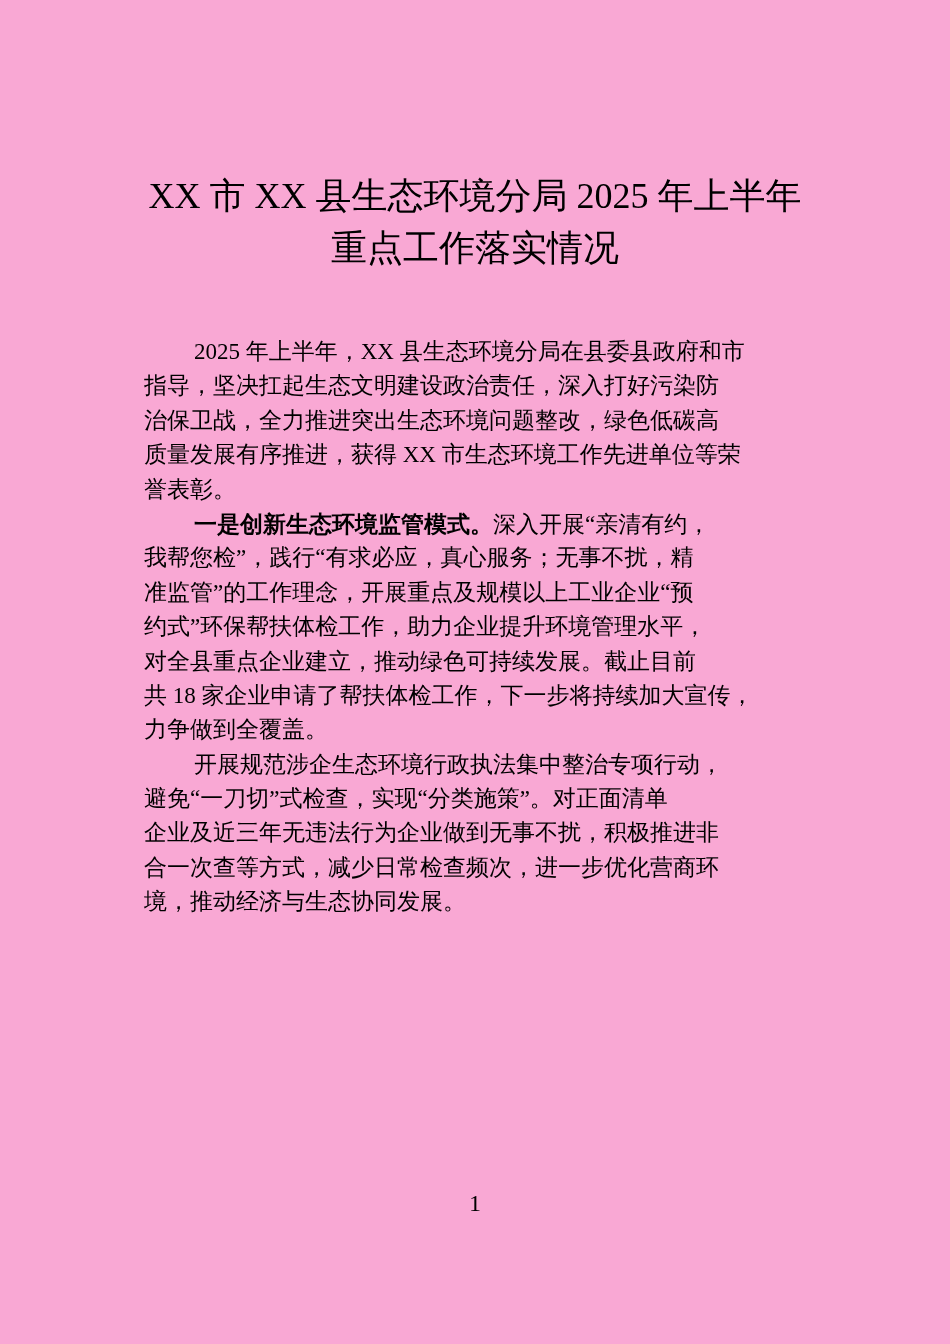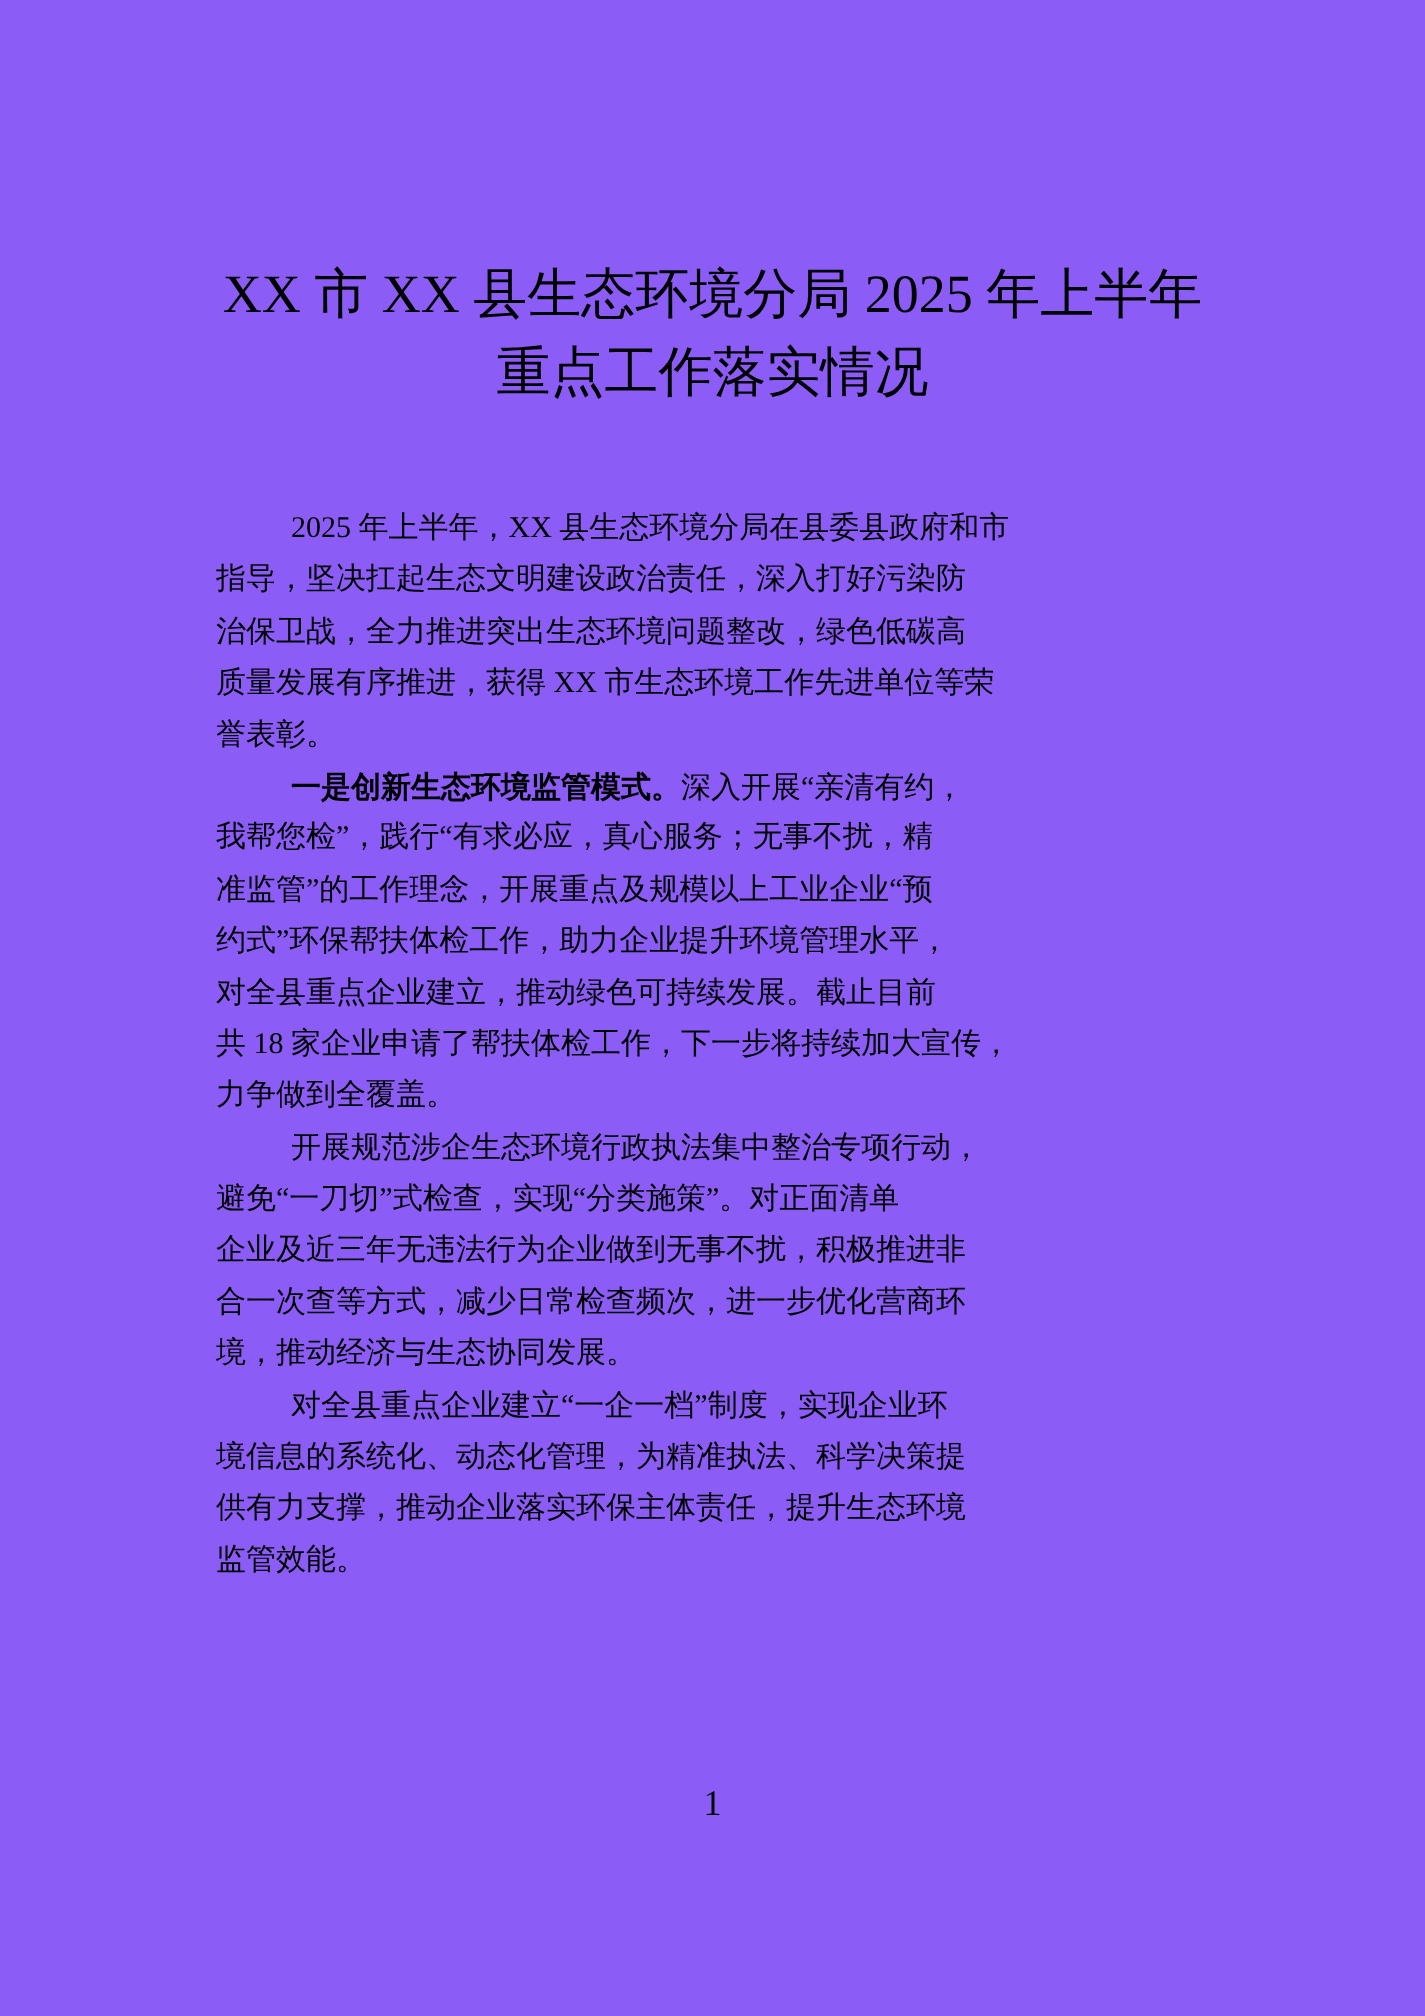"XX 市 XX 县生态环境分局 2025" .page { background: #8b5cf6 -> #f9a8d4 }
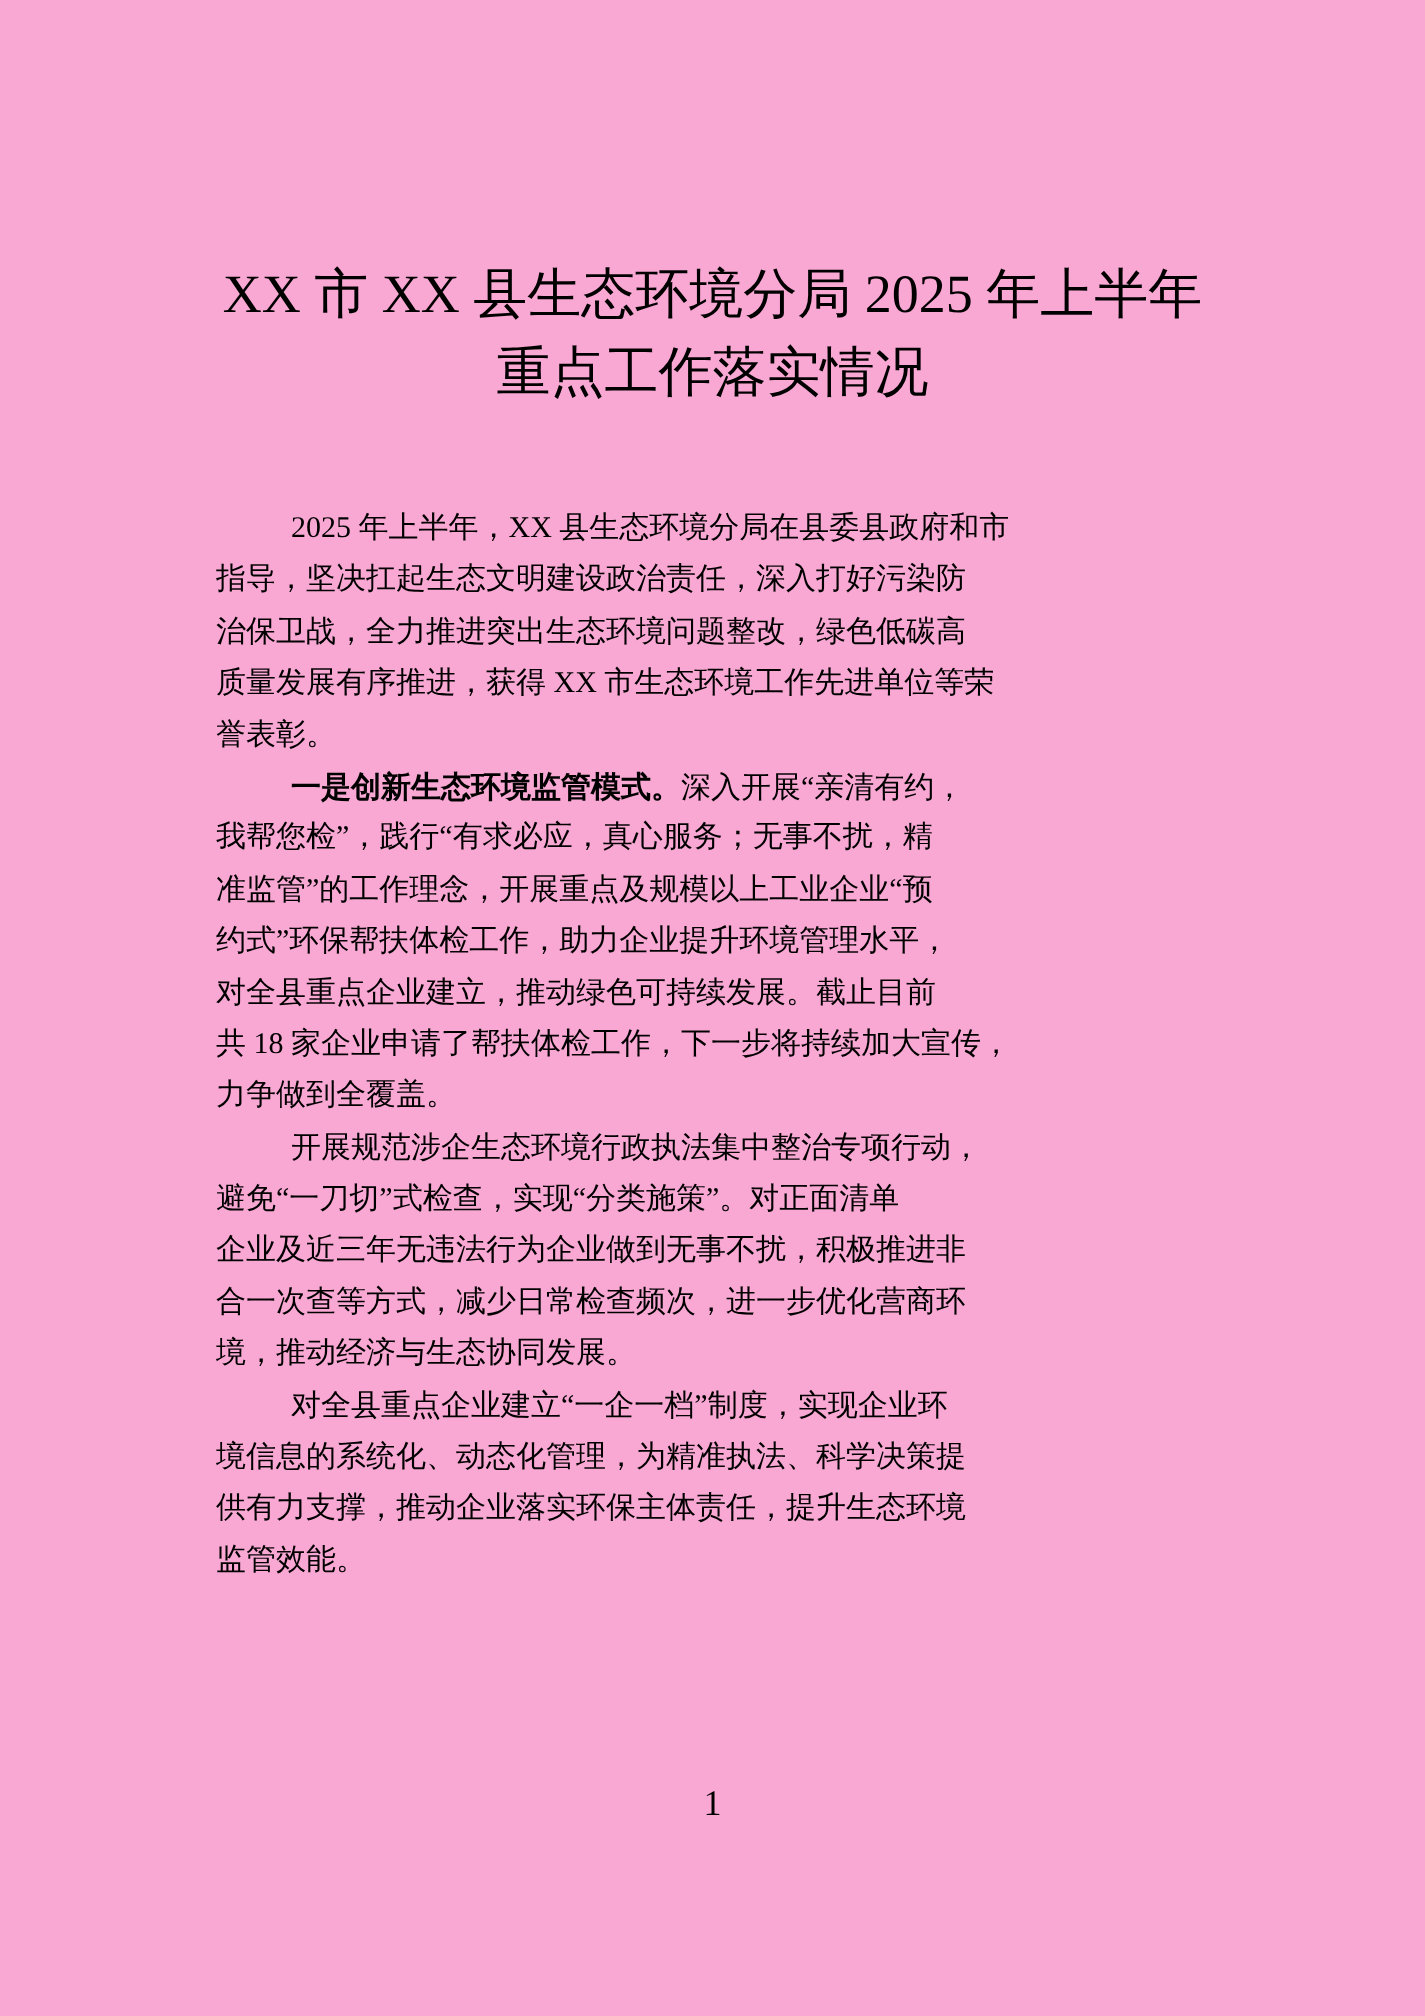"2025 年上半年，XX 县生态环境分局在县委县政府和市" .line { font-size: 20px -> 23px }
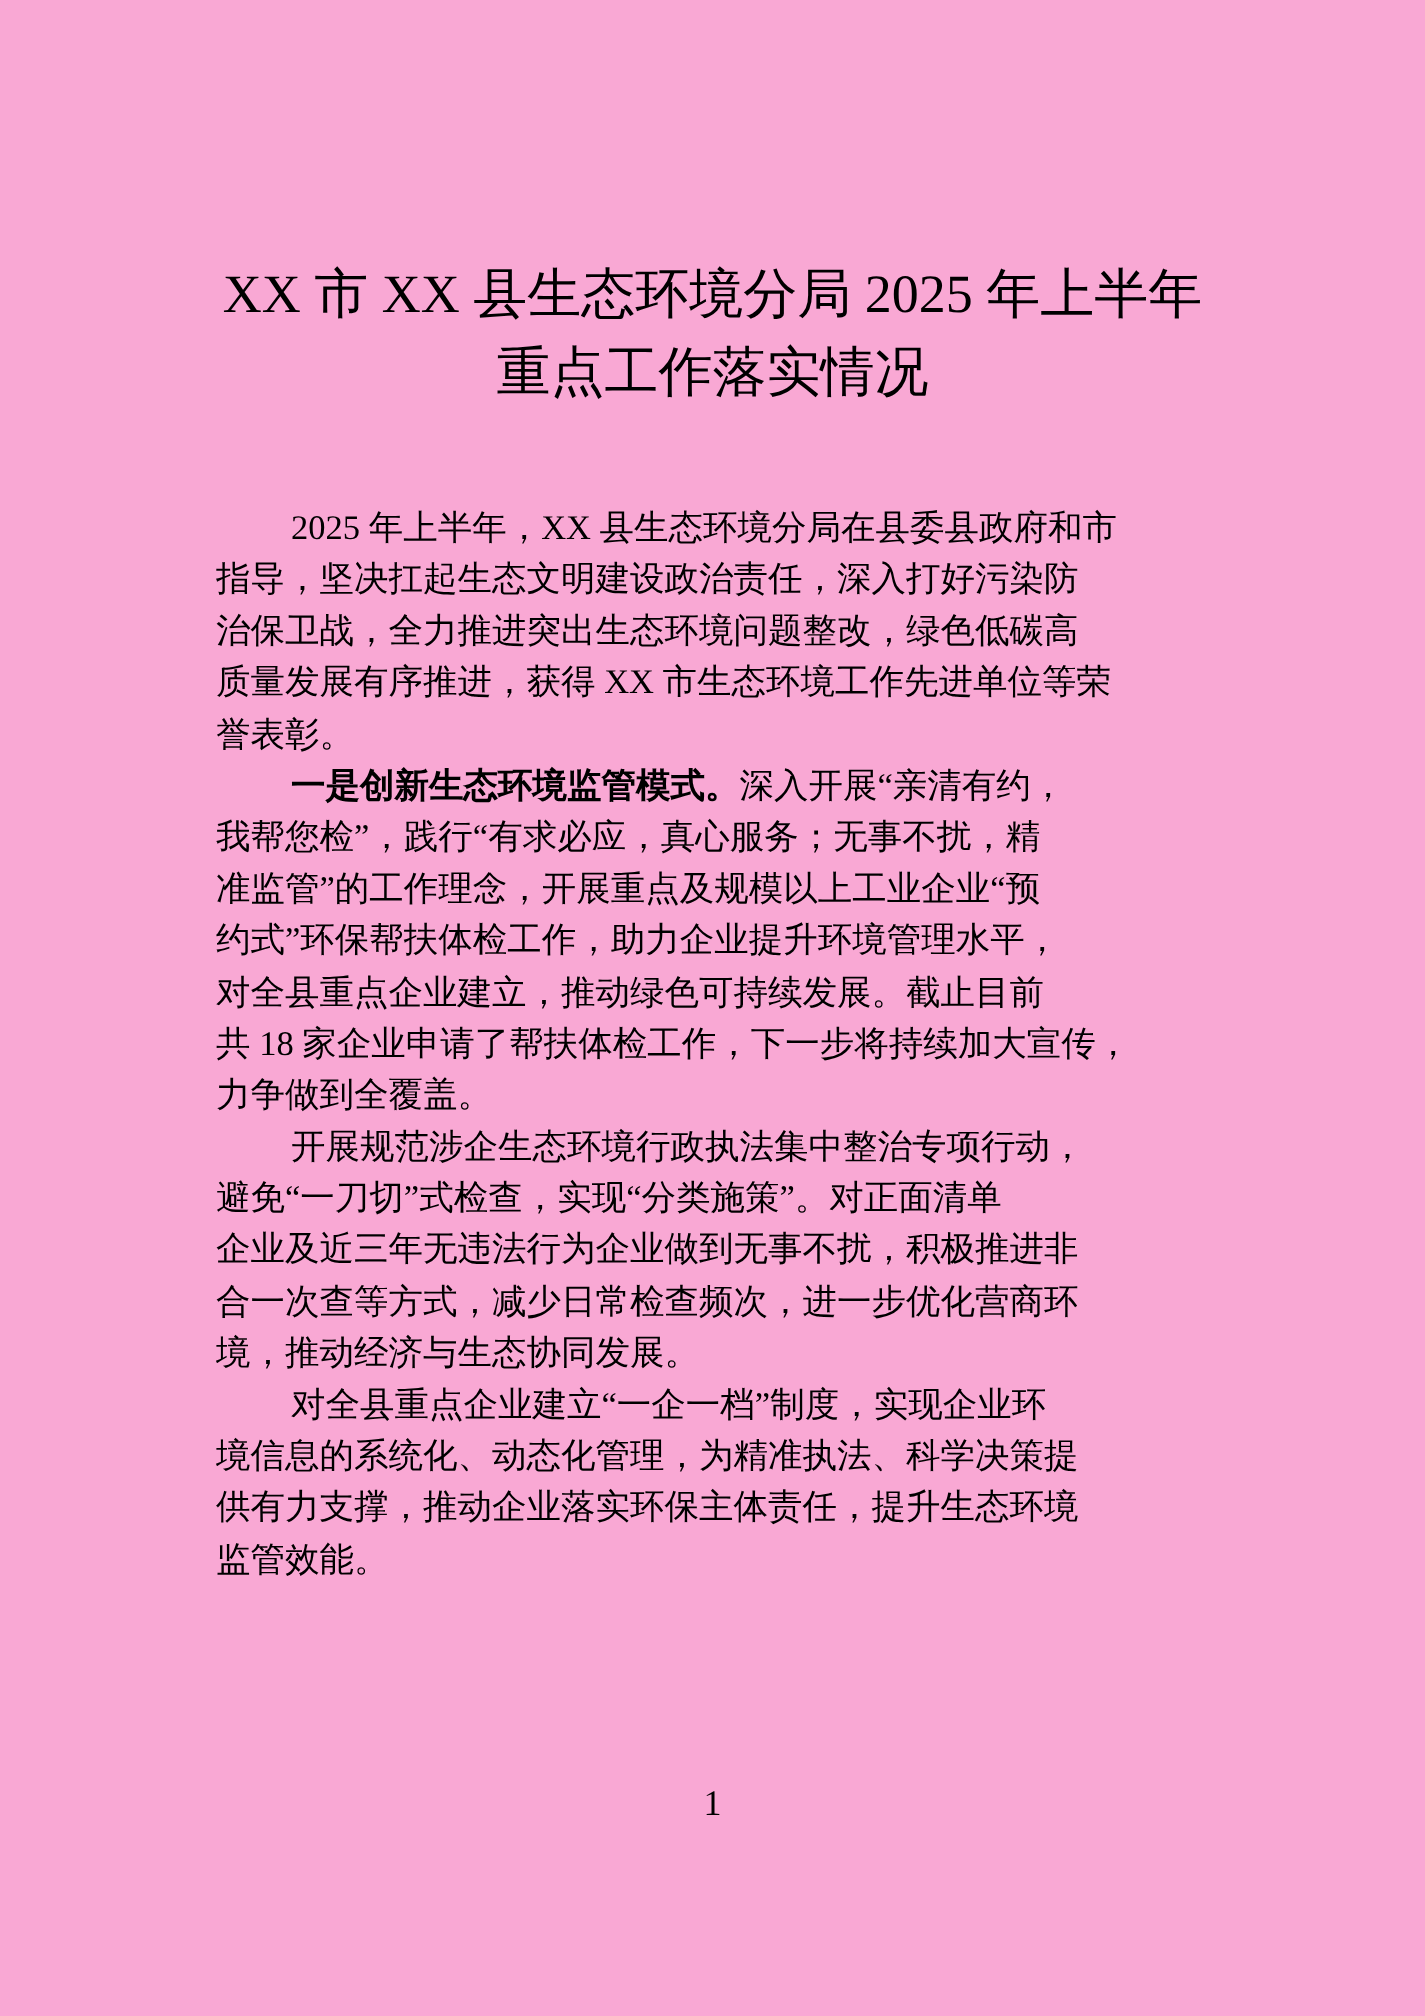"对全县重点企业建立“一企一档”制度，实现企业环" div { html: <div> <span>对全县重点企业建立“一企一档”制度，实现企业环</span> <span>境信息的系统化、动态化管理，为精准执法、科学决策提</span> <span>供有力支撑，推动企业落实环保主体责任，提升生态环境</span> <span>监管效能。</span> </div> -> none }
